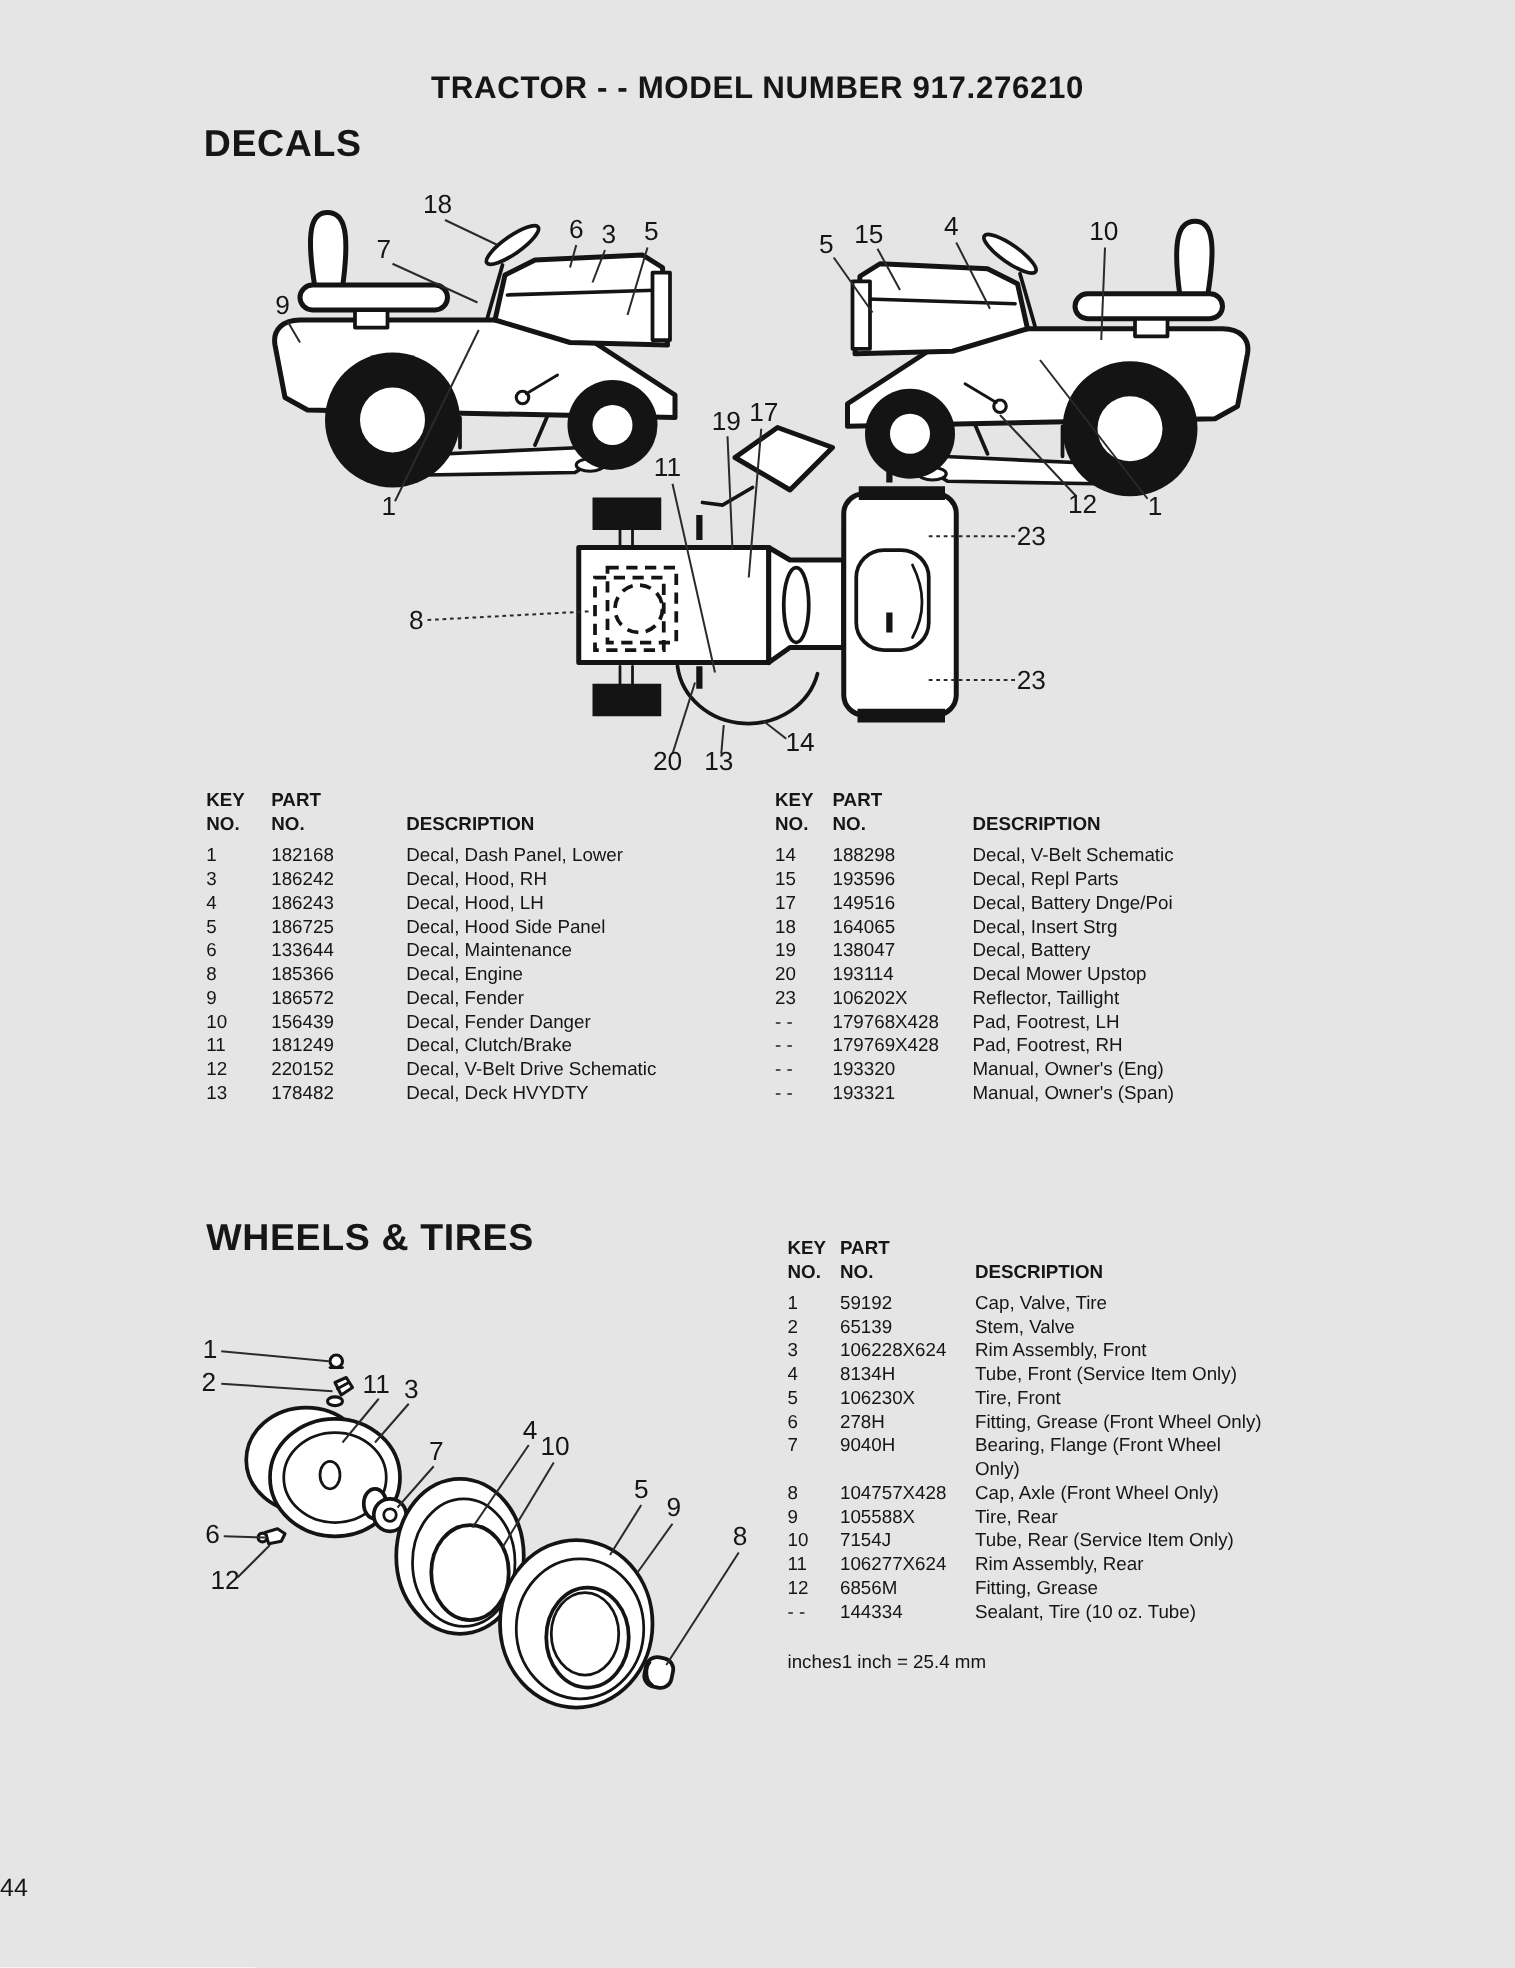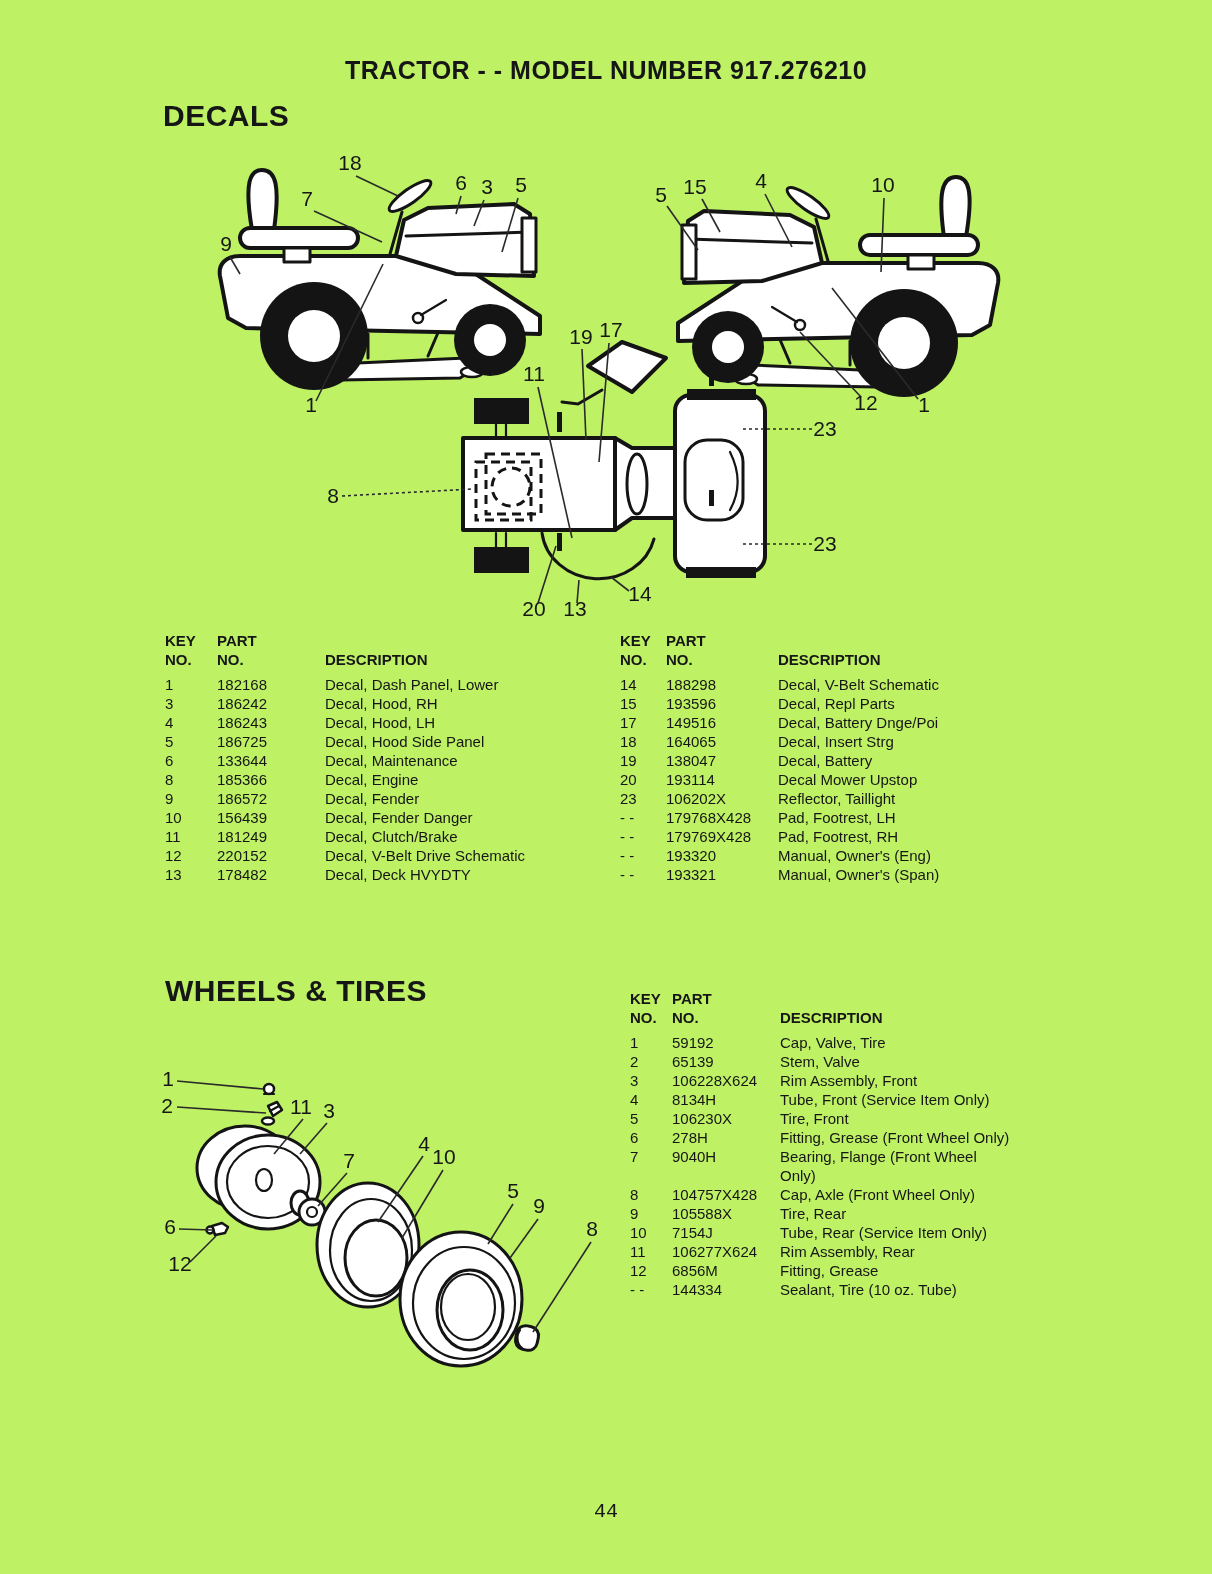"TRACTOR - - MODEL NUMBER" .page { background: #bef264 -> #e5e5e5 }
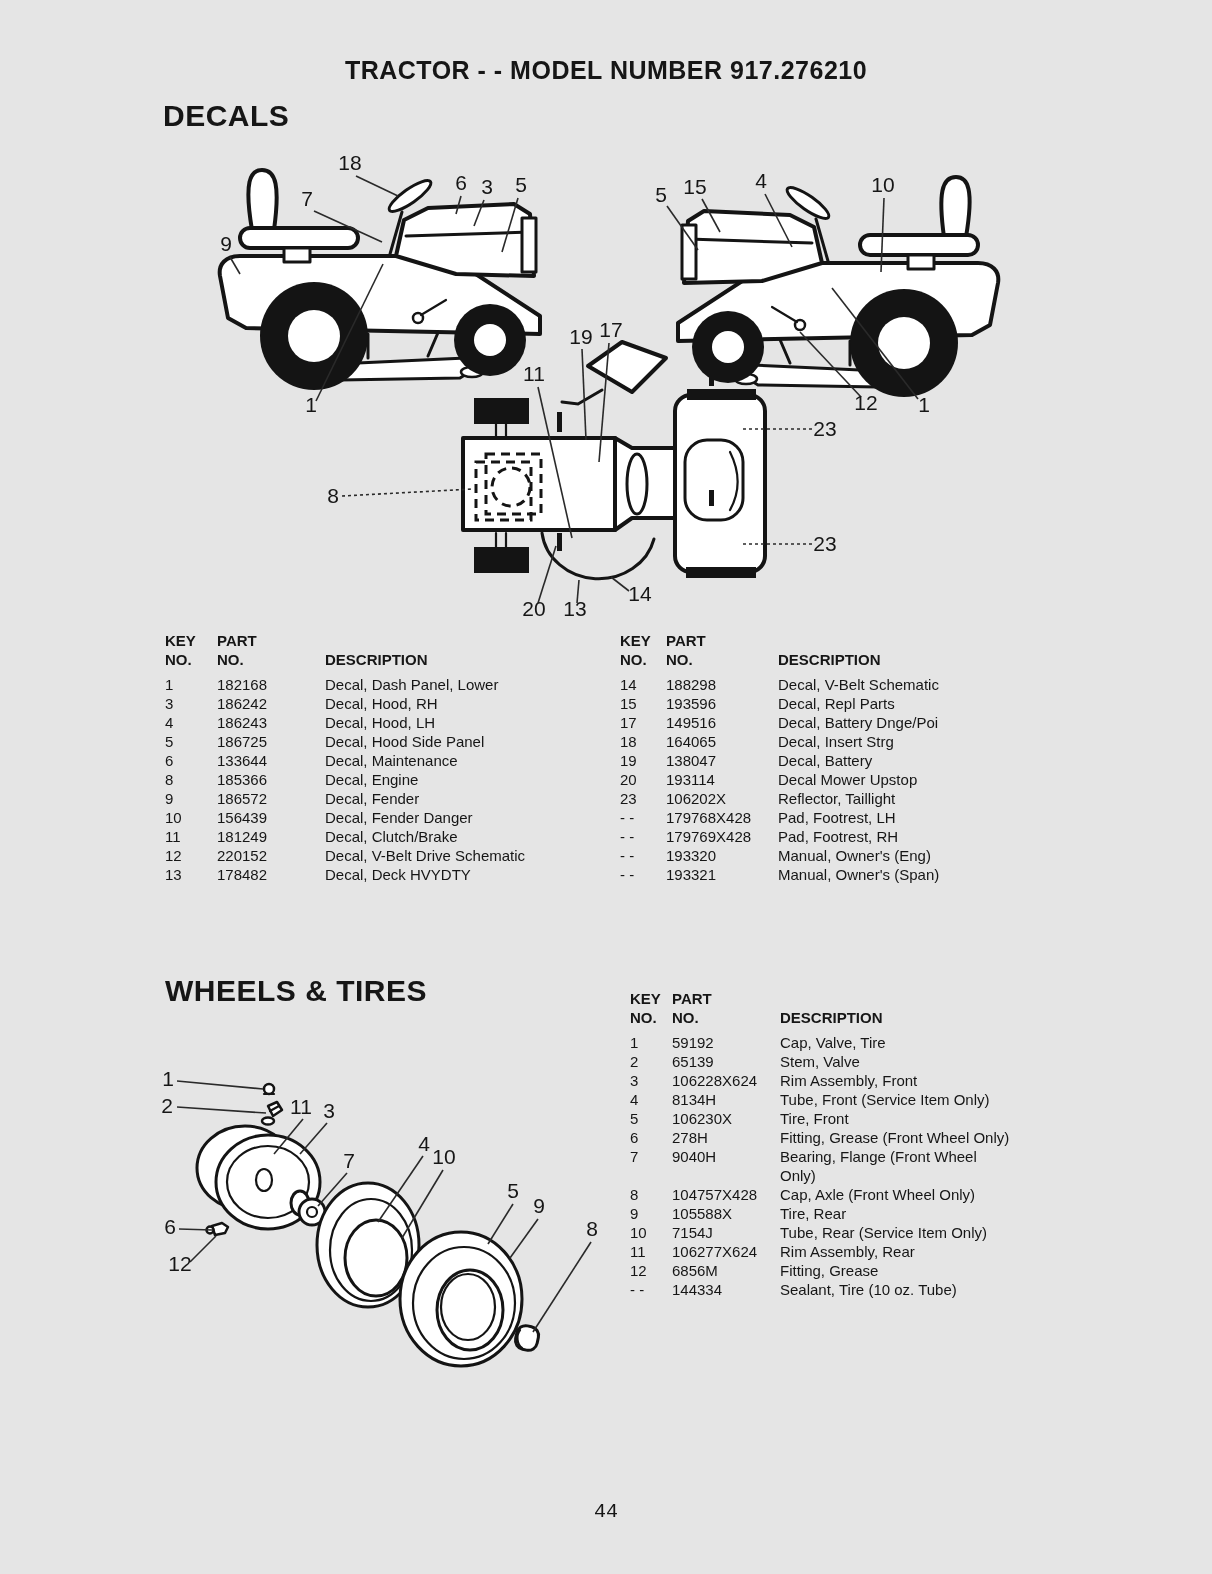"inches1 inch = 25.4 mm" p { html: none -> <p>inches1 inch = 25.4 mm</p> }
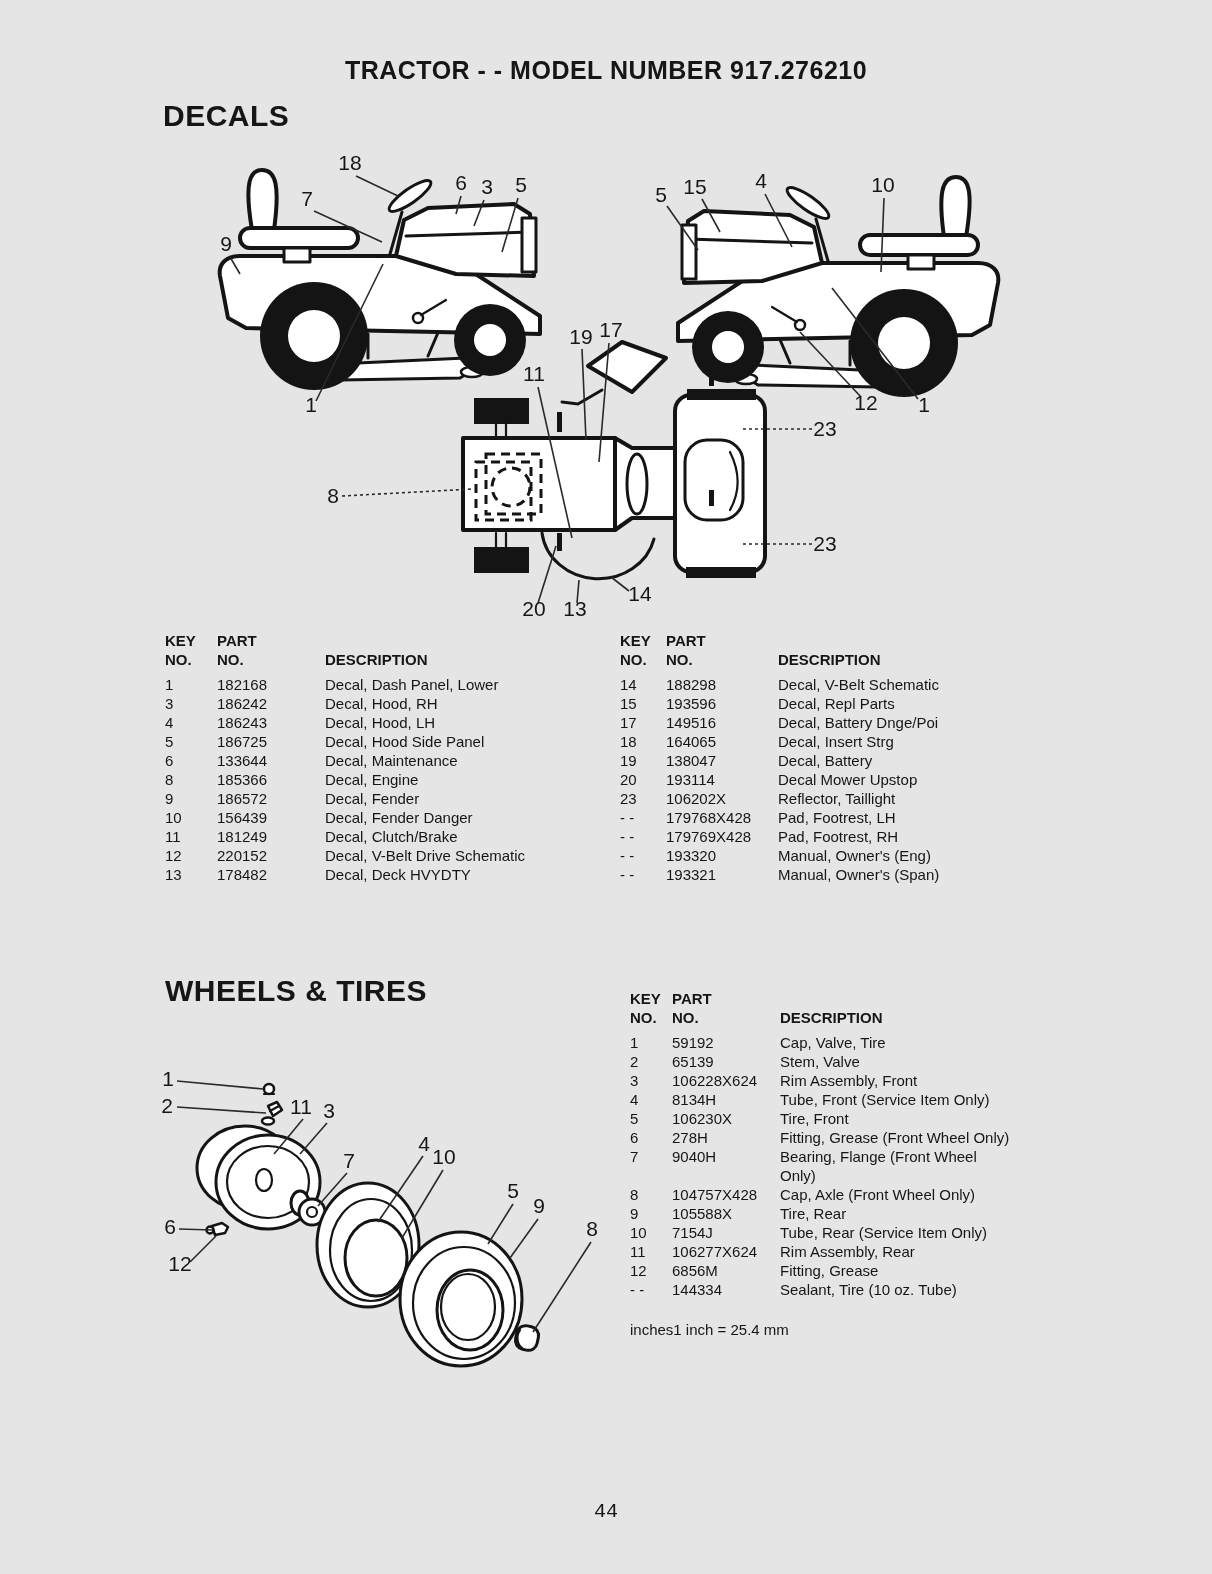"44" .page-num { font-family: Liberation Mono, monospace -> none; text-align: center -> none }
